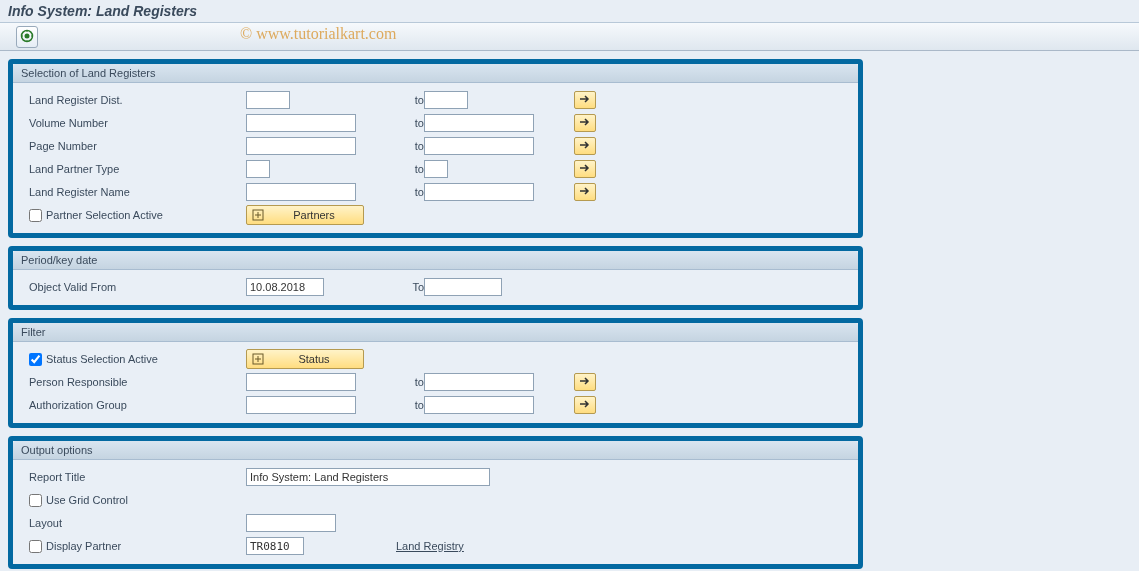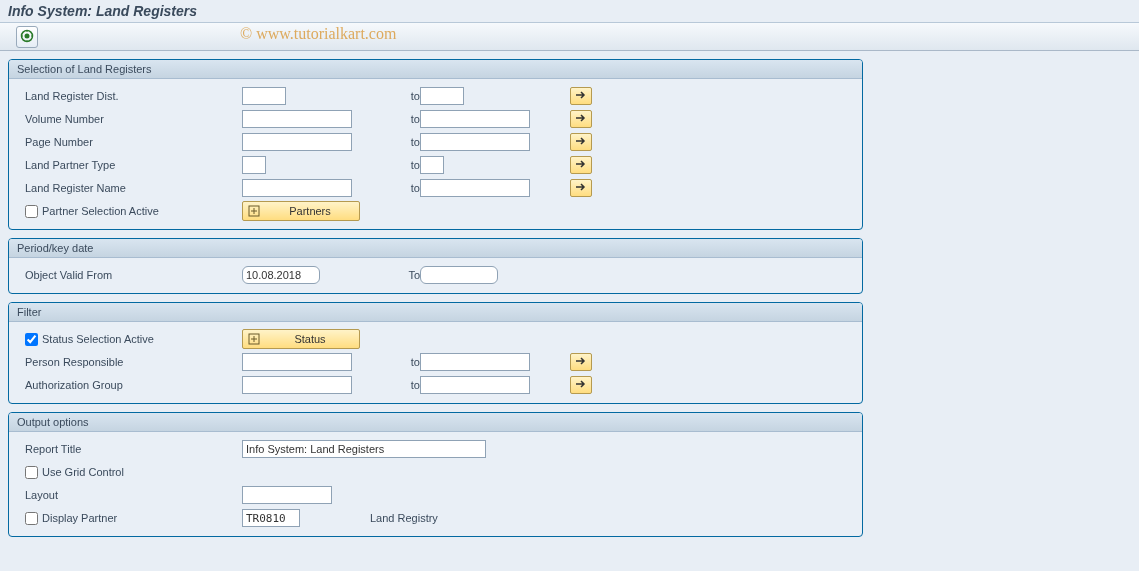"Selection of Land Registers" .group { border: 1px solid #0369a1 -> 5px solid #0369a1 }
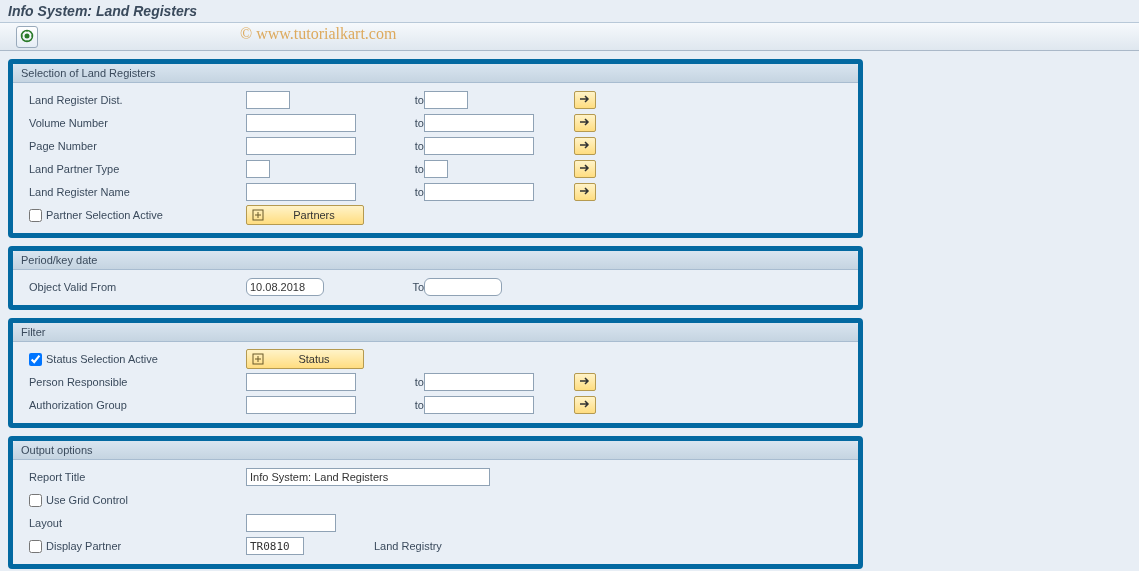"10.08.2018" .field.w-date { border-radius: 6px -> none }
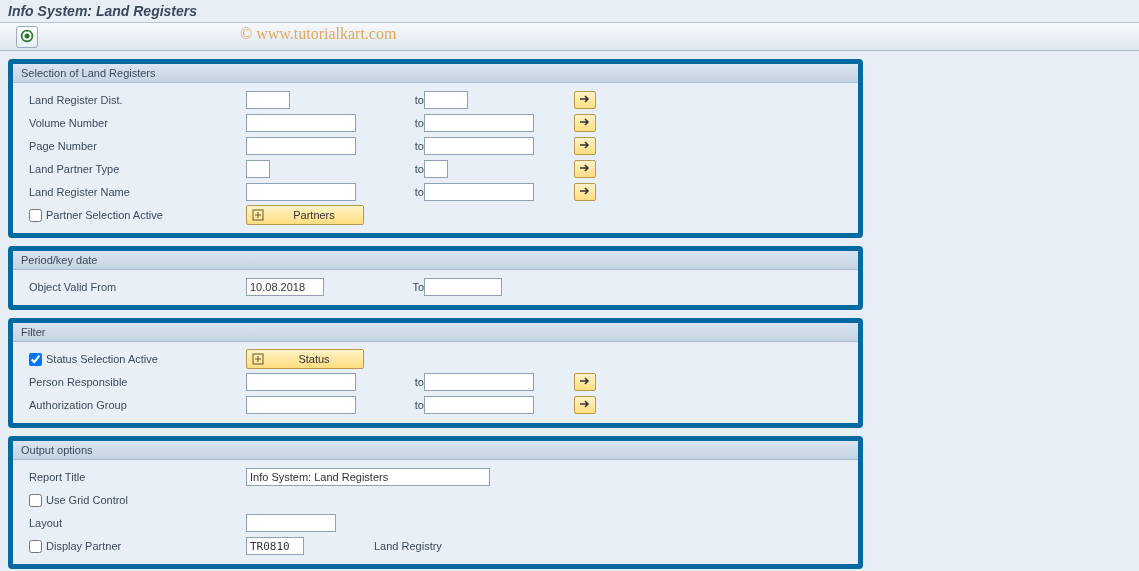"Land Registry" .display-label { margin-left: 70px -> 92px; text-decoration: none -> underline }
